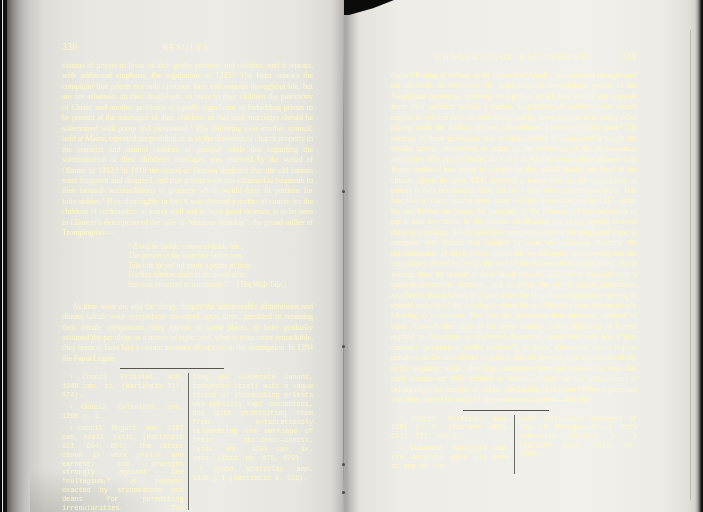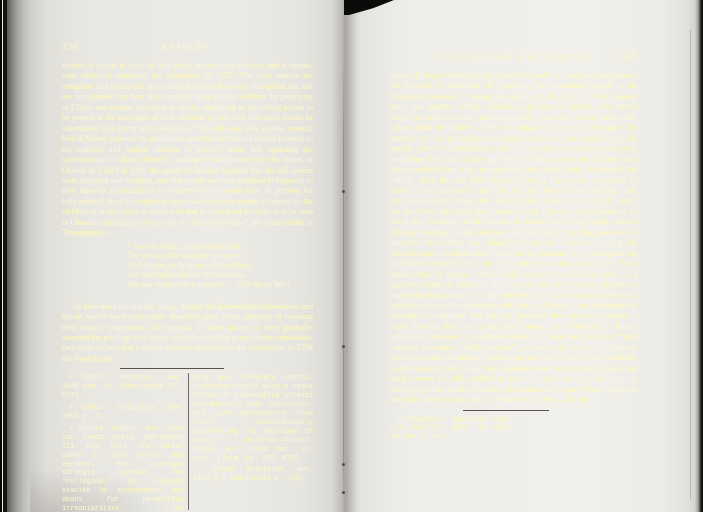"With hire he yaf ful" div { text: With hire he yaf ful many a filthy -> Tale hire he yaf ful many a panne }
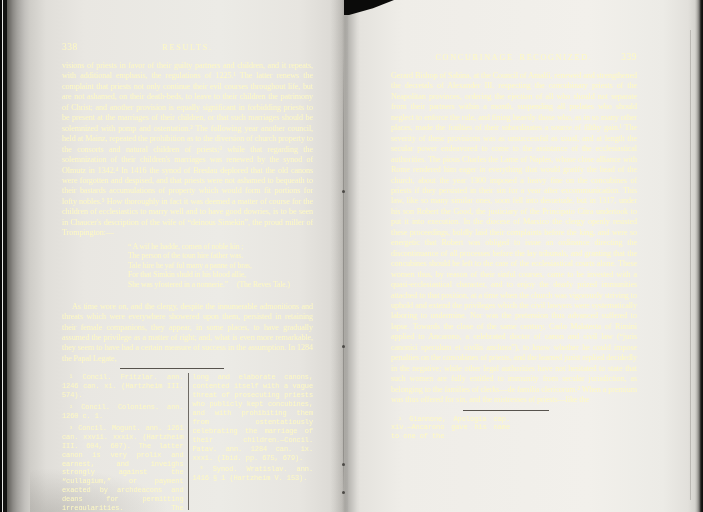"(The Reves Tale.)" span.attr { text: Reves -> With }
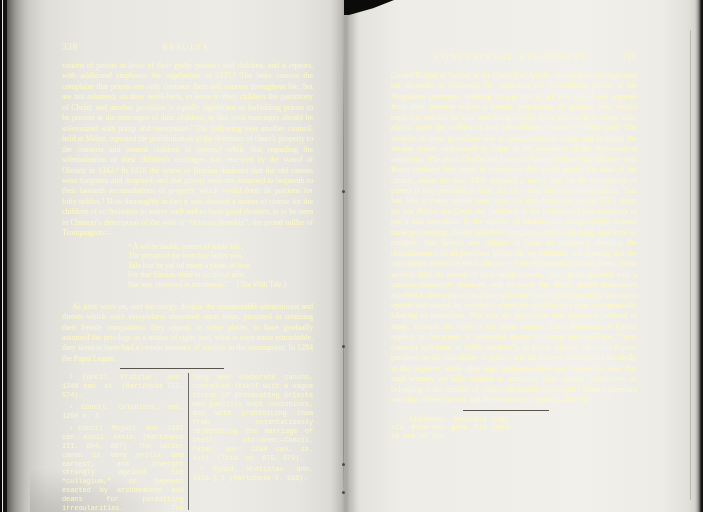"¹ Concil. Melfitan. ann. 1284" p.fn { html: none -> <p>¹ Concil. Melfitan. ann. 1284 c. v. (Martene Ampl. Coll. VII. 285-6).</p> }
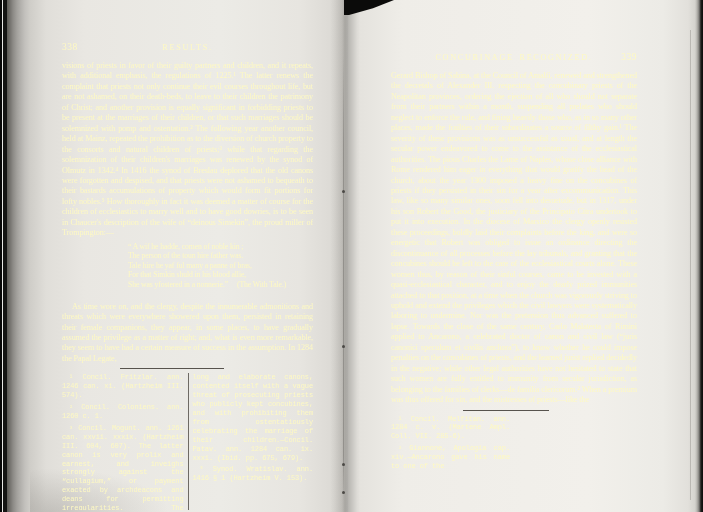"most celebrated colleges of law" div.fncol { html: none -> <div> <p>most celebrated colleges of law in Bologna.—Bruni Vita Gabrielis Paleoti c. 4 (Martene Ampl. Coll. VI. 1290).</p> </div> }
